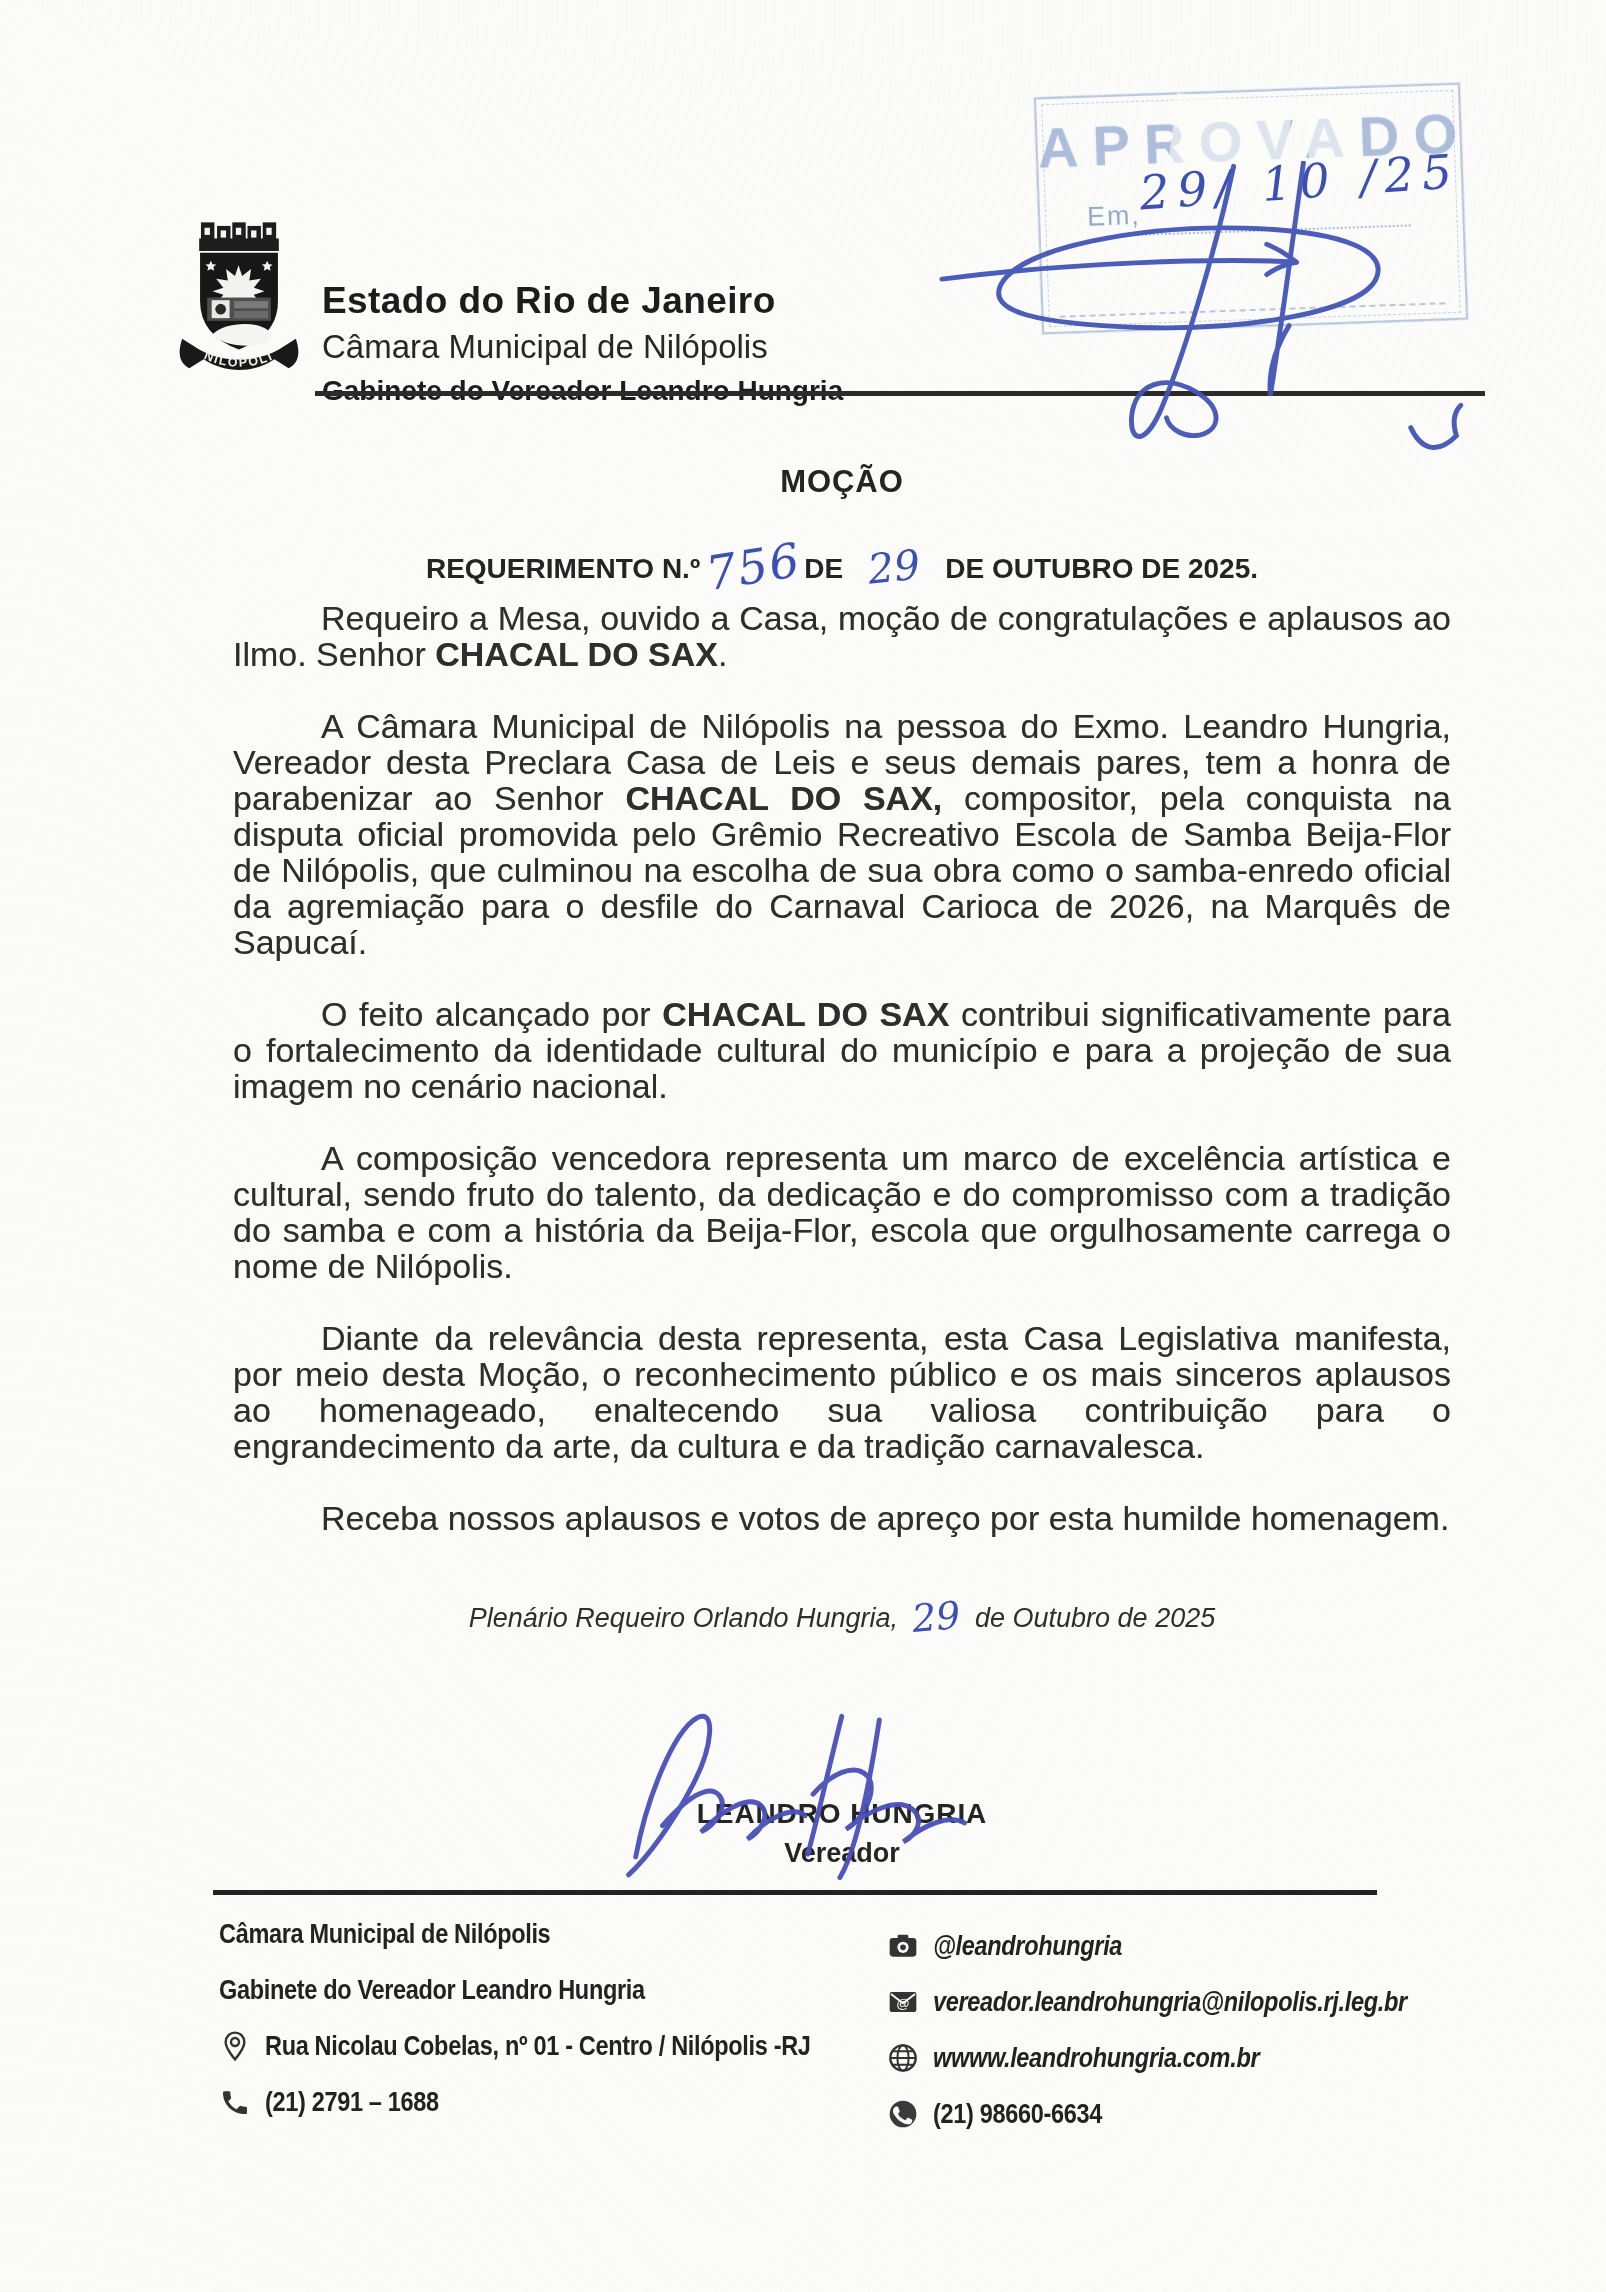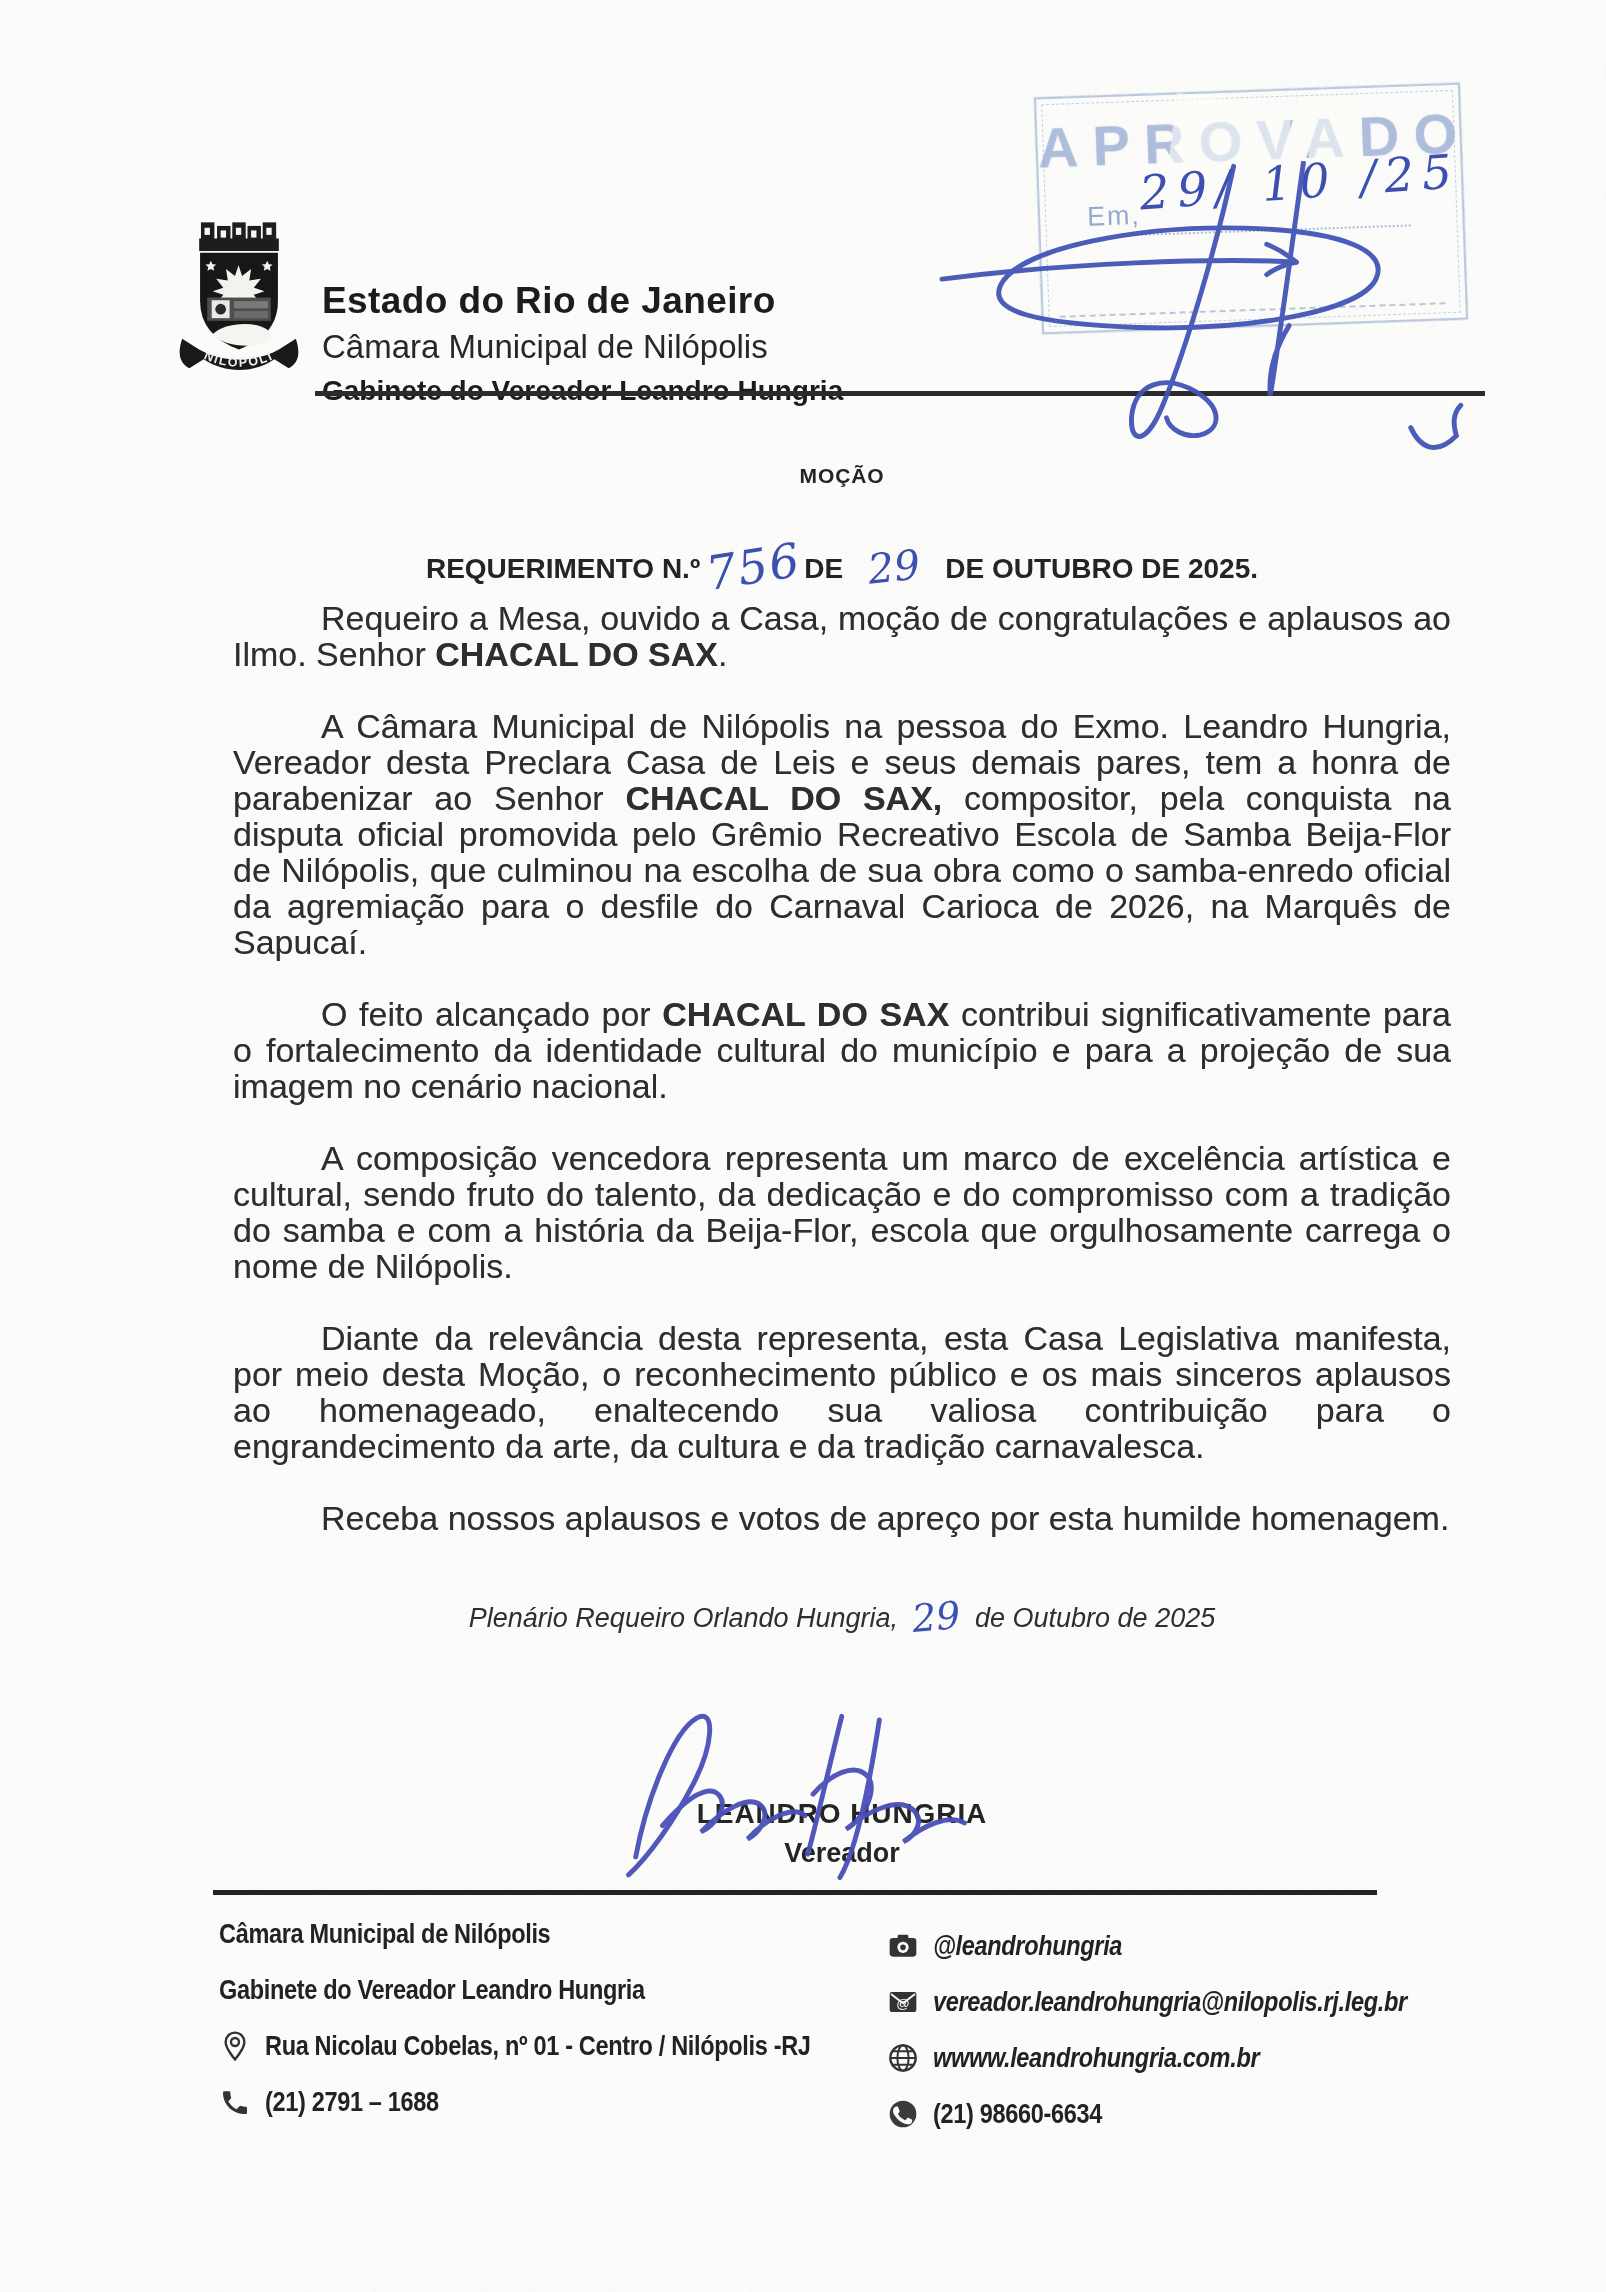"MOÇÃO" .title { font-size: 21px -> 31px }
